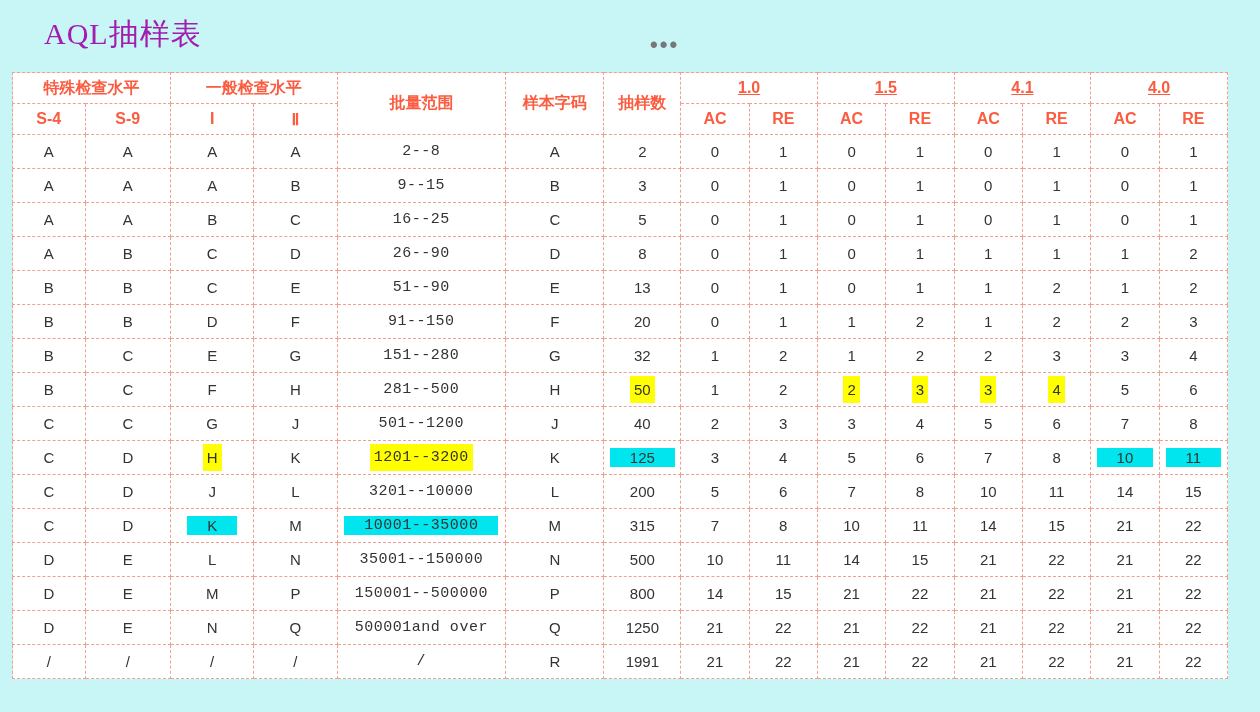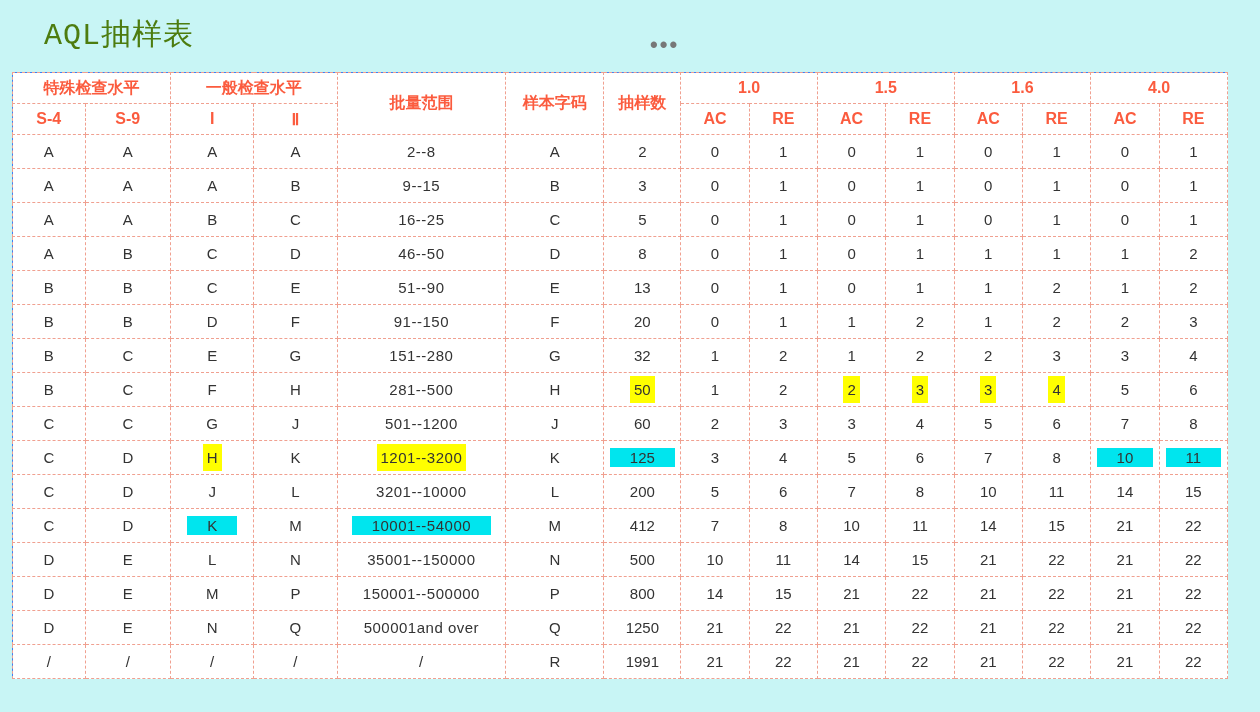"AQL抽样表" #title { color: #4d7c0f -> #a21caf; font-family: Liberation Mono, monospace -> Liberation Serif, serif }
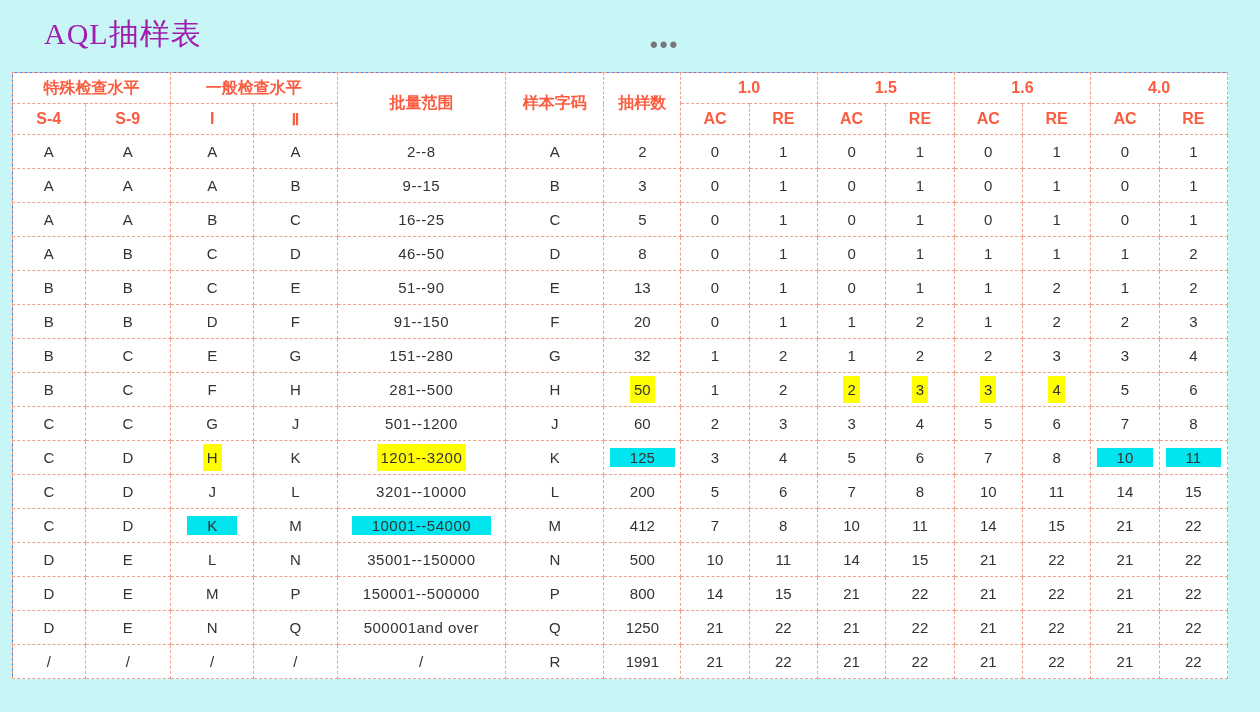"特殊检查水平" table.aql { background: #3b82f6 -> #e5e5e5 }
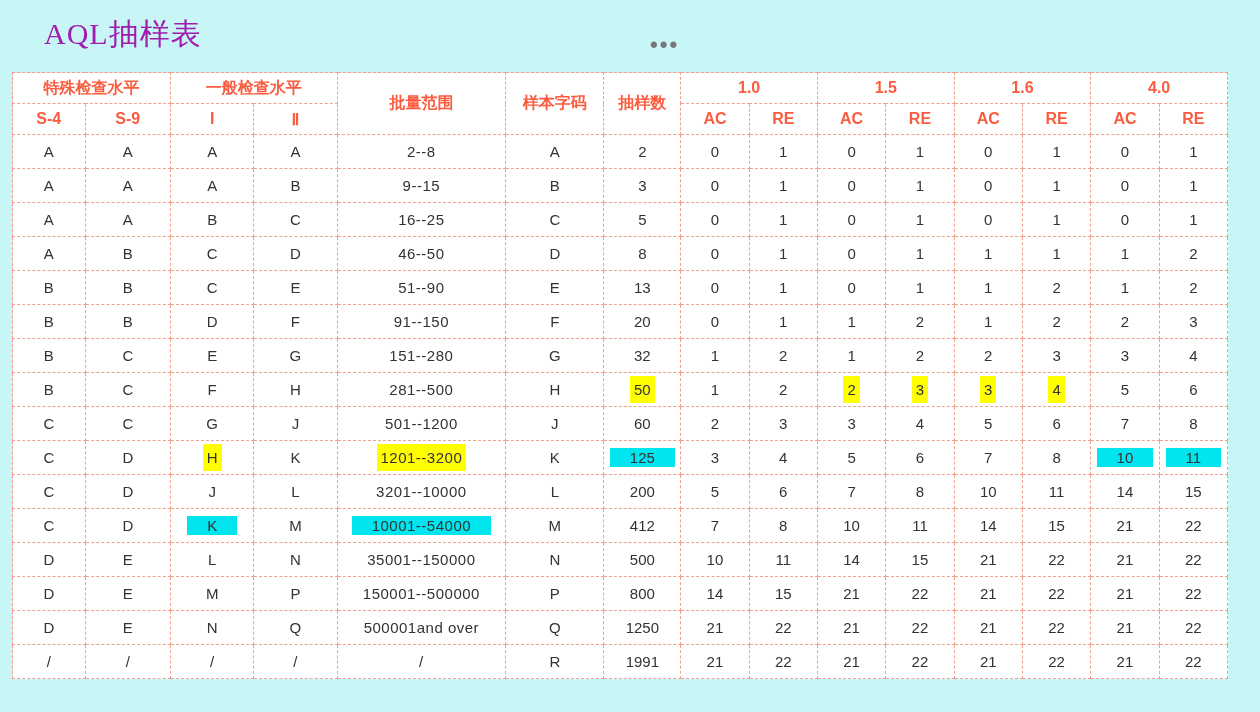"1.0" td.aqlnum { text-decoration: none -> underline }
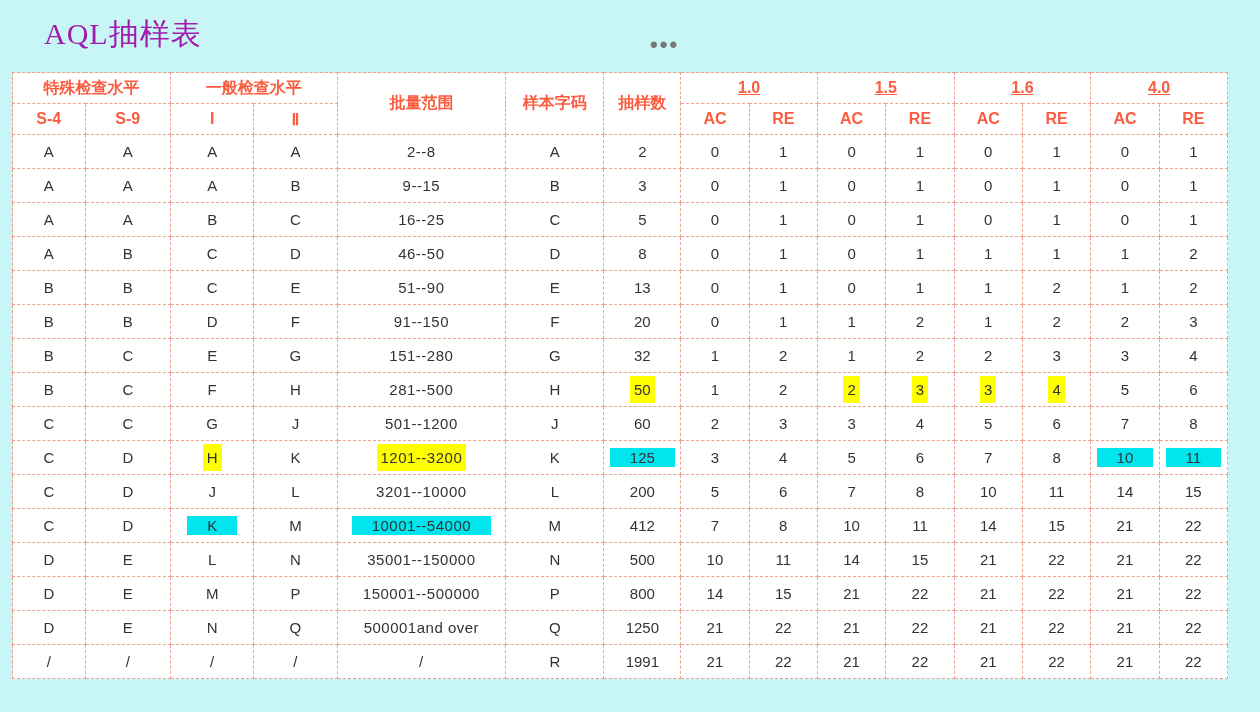"1.6" td.aqlnum { text: 1.6 -> 4.1 }
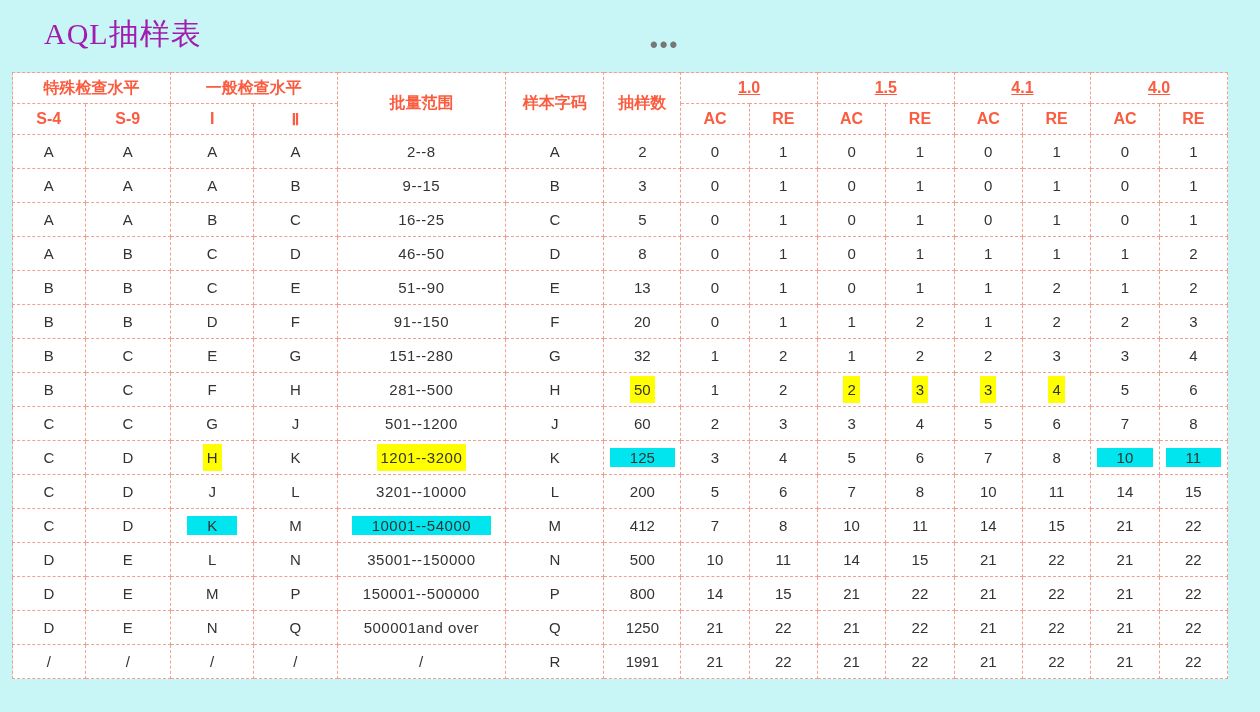"2--8" td.range { font-family: Liberation Sans, sans-serif -> Liberation Mono, monospace }
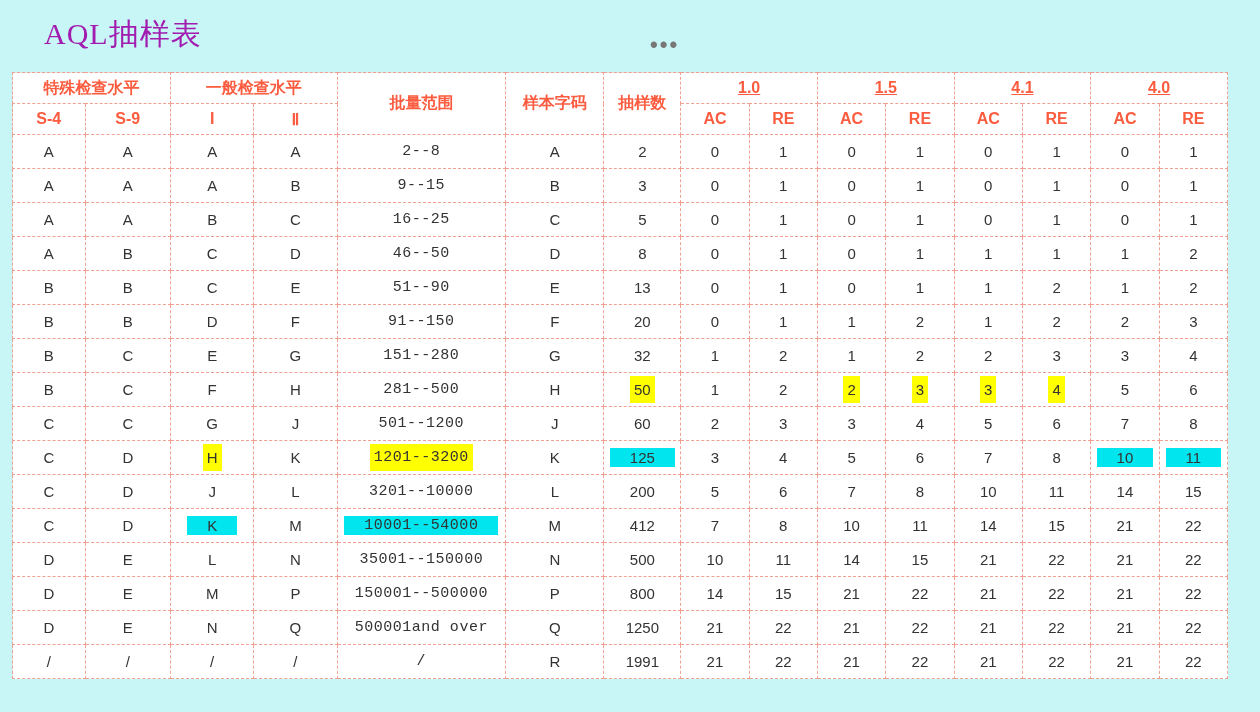"46--50" td.range { text: 46--50 -> 26--90 }
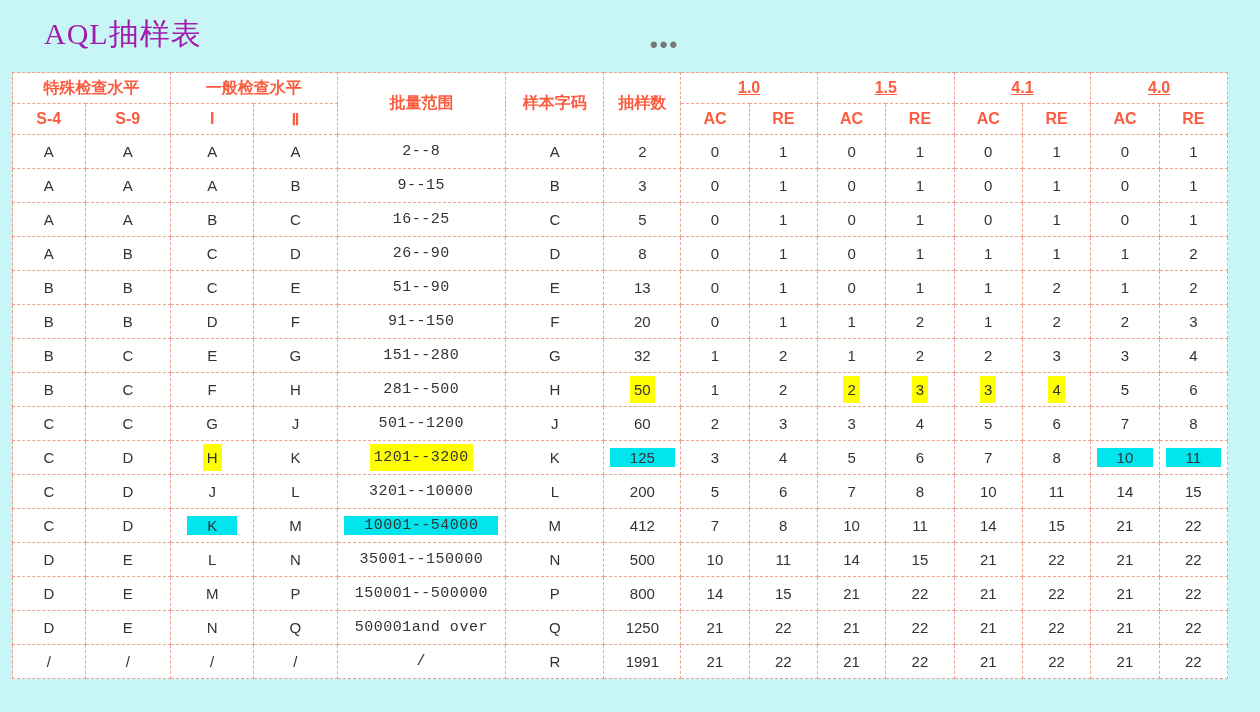"60" td.samp { text: 60 -> 40 }
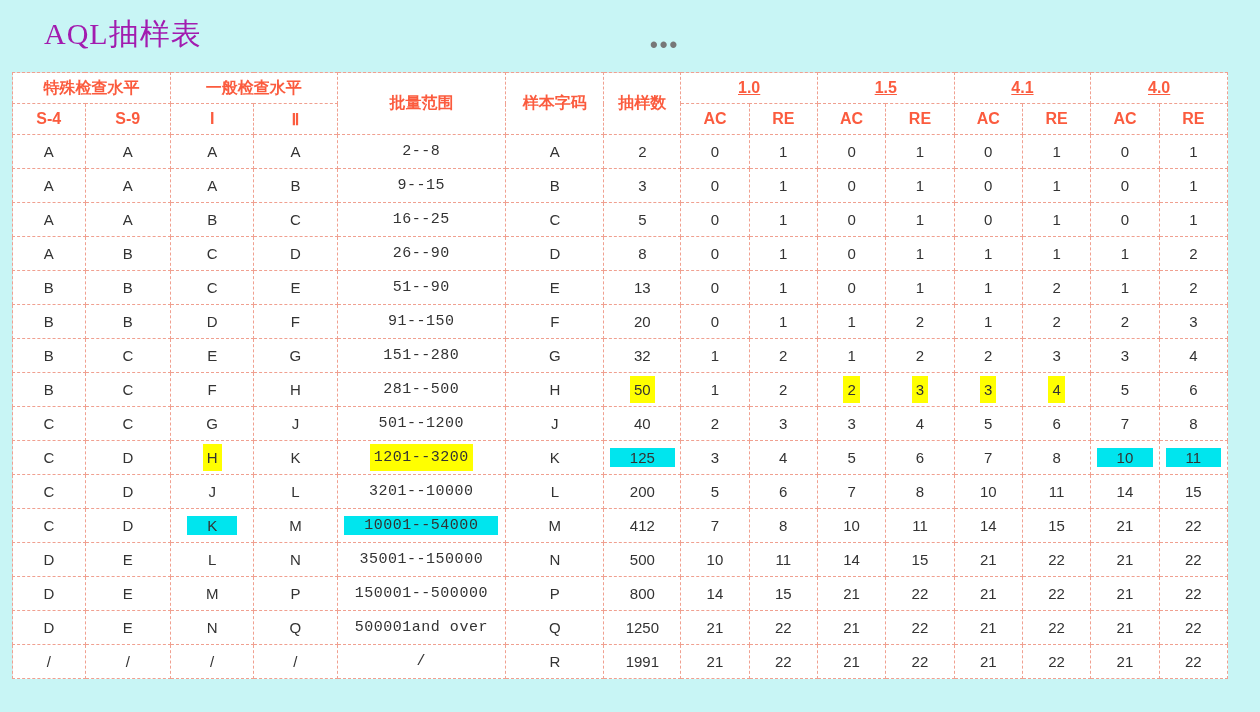"10001--54000" span.hl-cyan { text: 10001--54000 -> 10001--35000 }
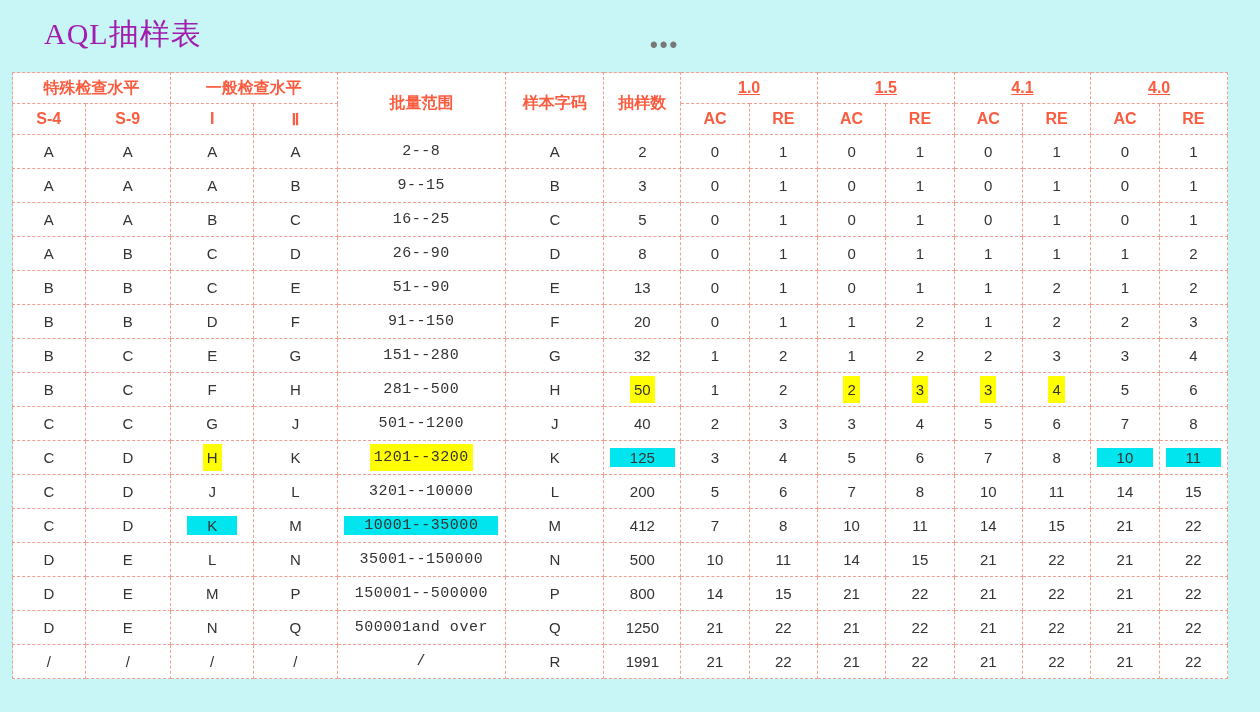"412" td.samp { text: 412 -> 315 }
